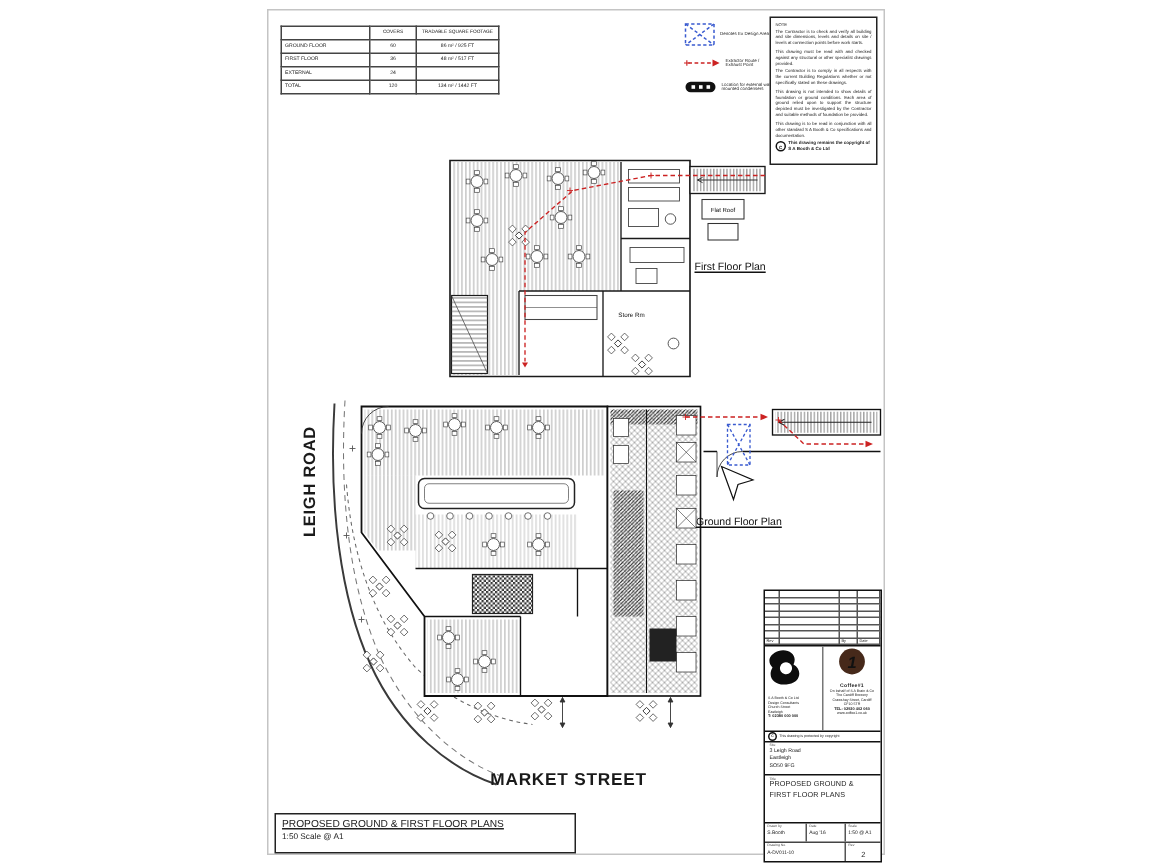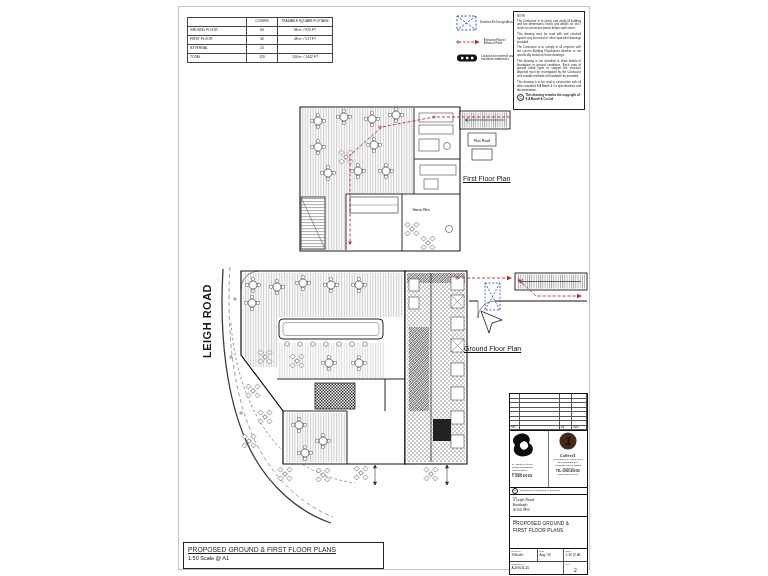"MARKET STREET" div.market { html: none -> <div>MARKET STREET</div> }
